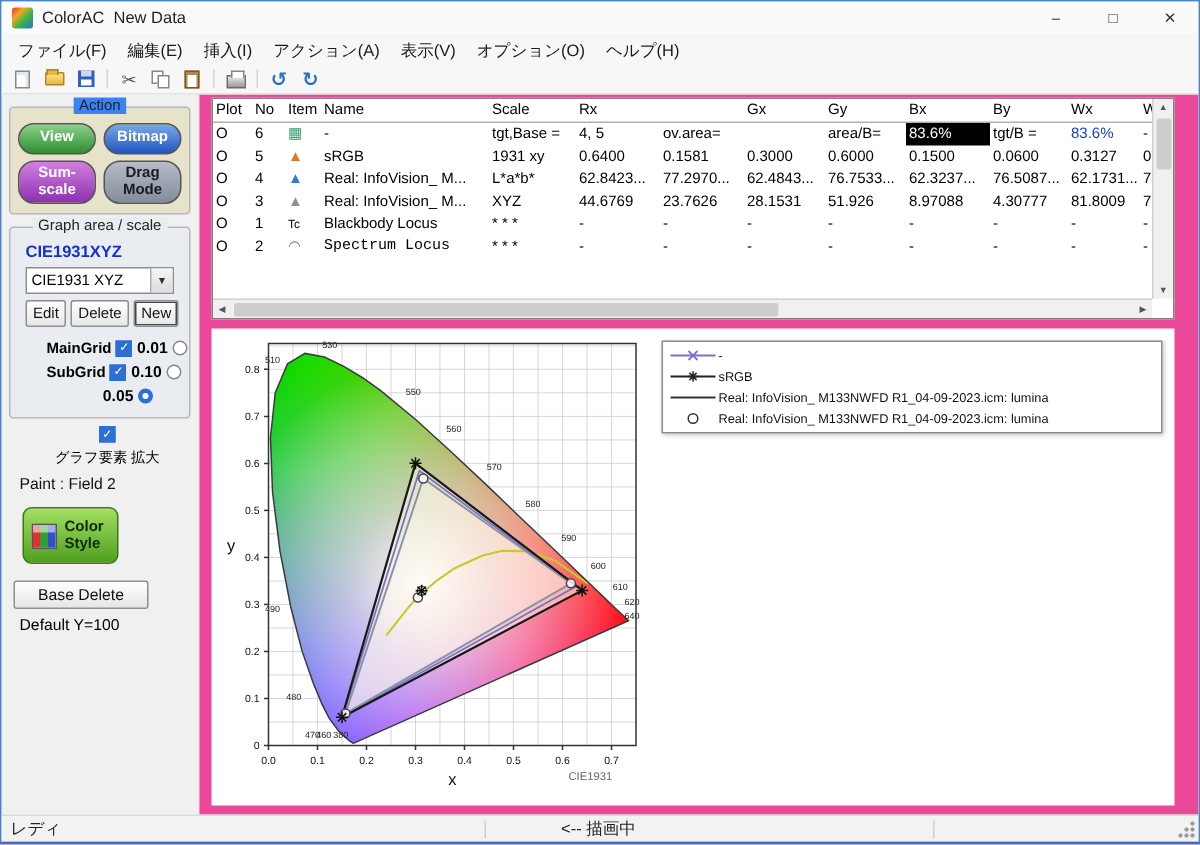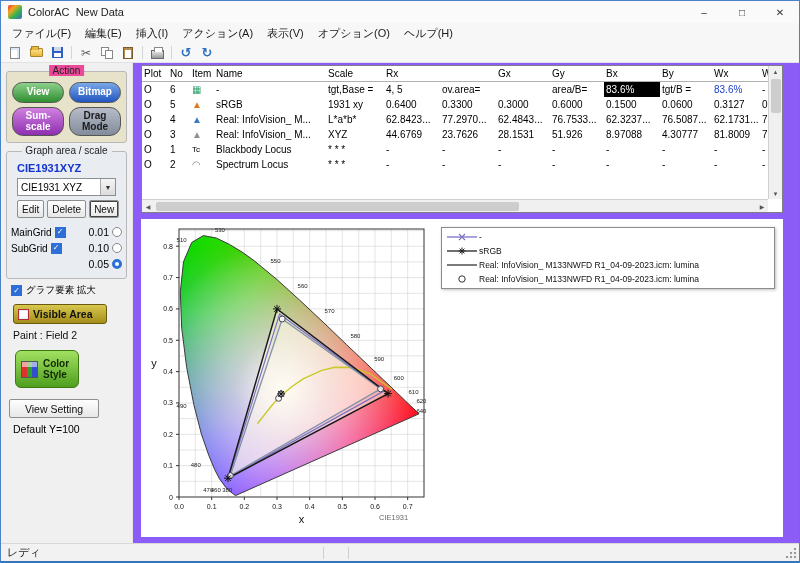"Action" .gb-action .gtitle { background: #ec4899 -> #3b82f6 }
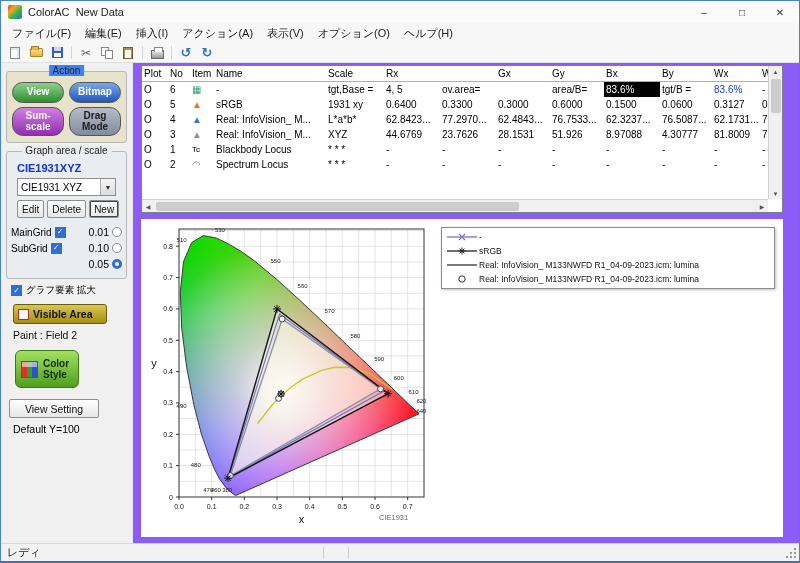"Plot" .main { background: #8b5cf6 -> #ec4899 }
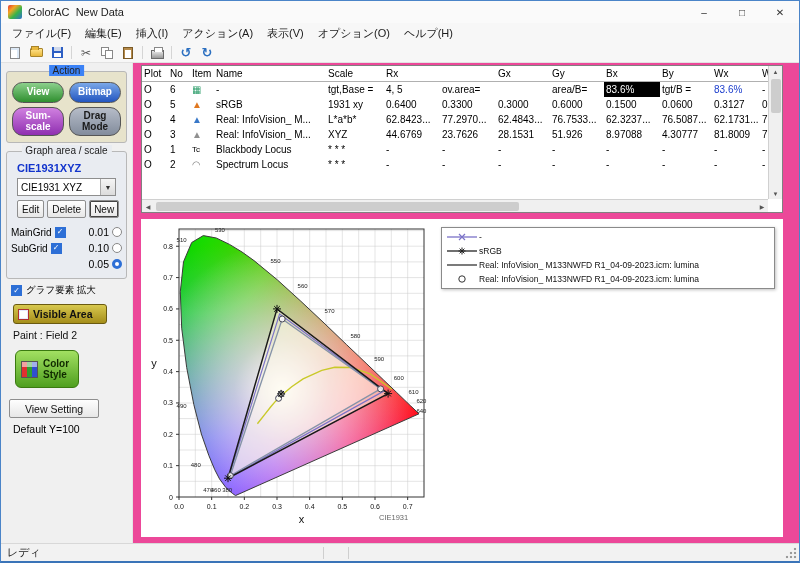"0.3300" div.tcell { text: 0.3300 -> 0.1581 }
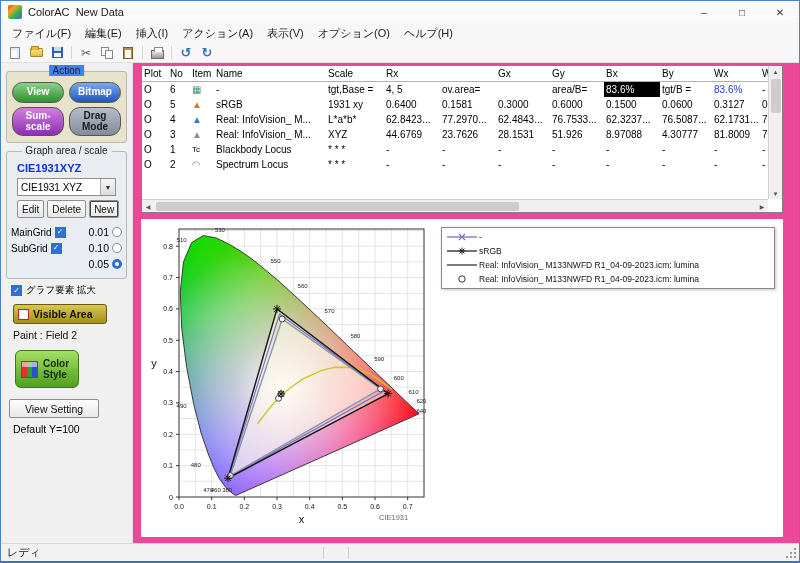"Spectrum Locus" div.tcell { font-family: none -> Liberation Mono, monospace }
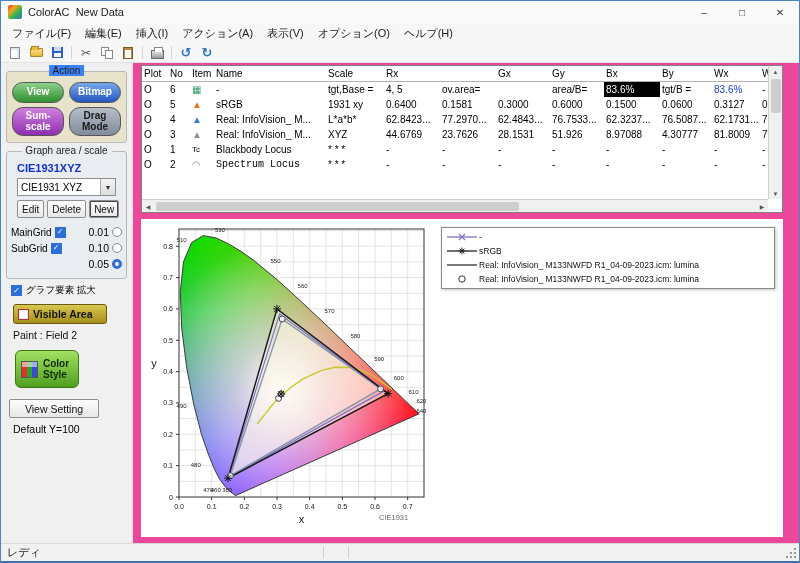"MainGrid" .chkrow { font-weight: none -> bold; margin: 0 0 -> 0 20px }
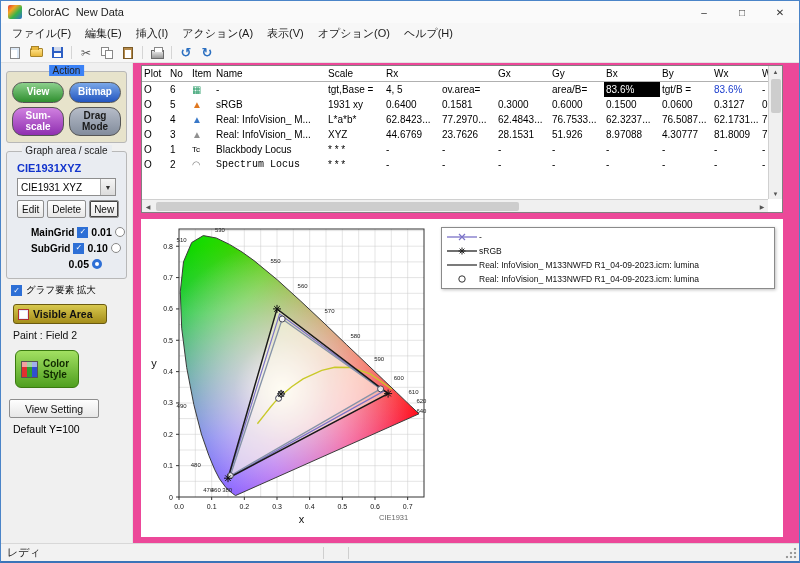"グラフ要素 拡大" .zoomrow { flex-direction: none -> column }
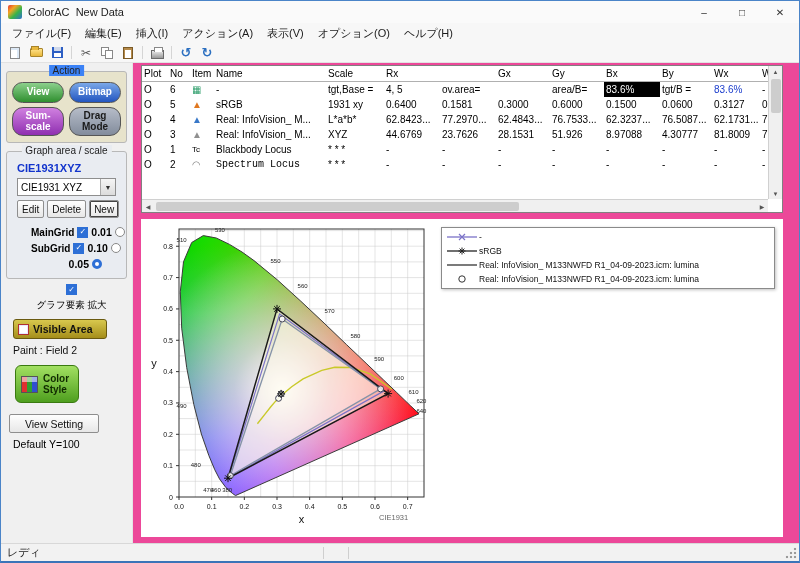"Visible Area" button.va-btn { html: <button> <span></span> <span>Visible Area</span> </button> -> none }
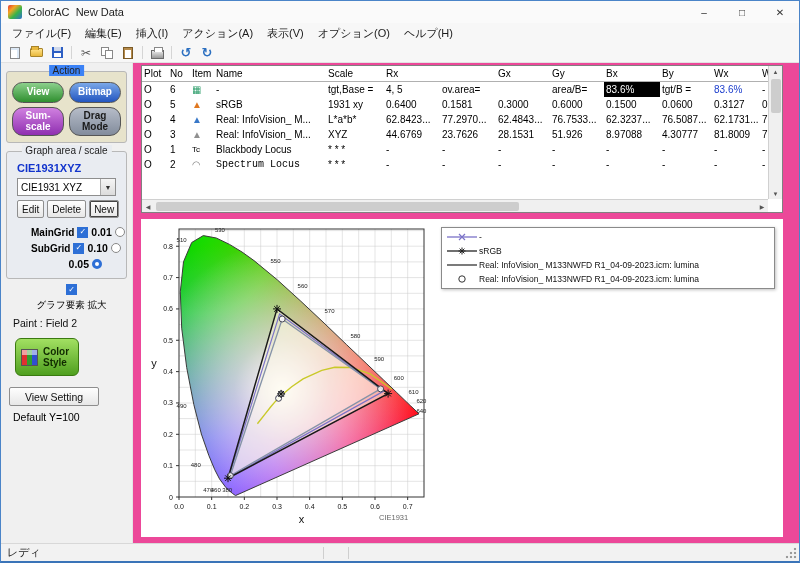"View Setting" button.btn { text: View Setting -> Base Delete }
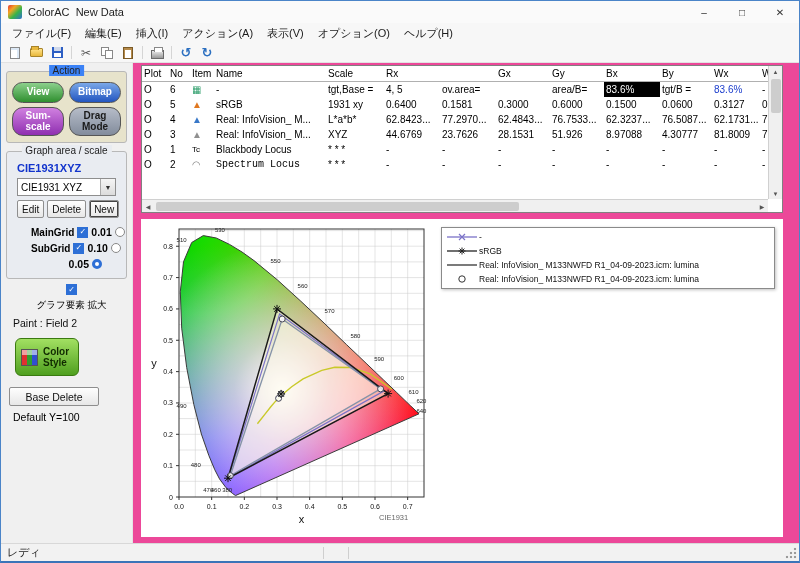"<-- 描画中" span.sb2 { html: none -> <span>&lt;-- 描画中</span> }
